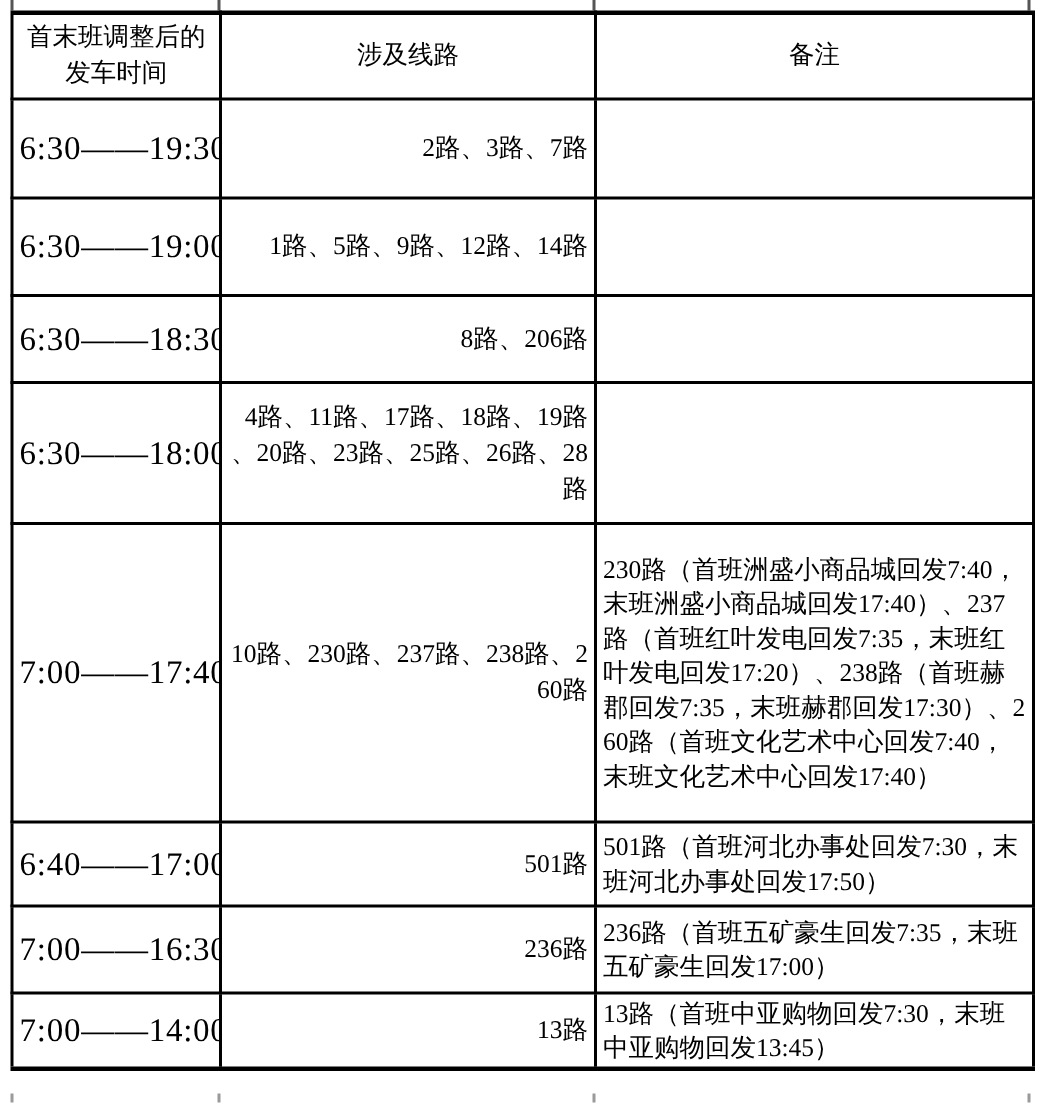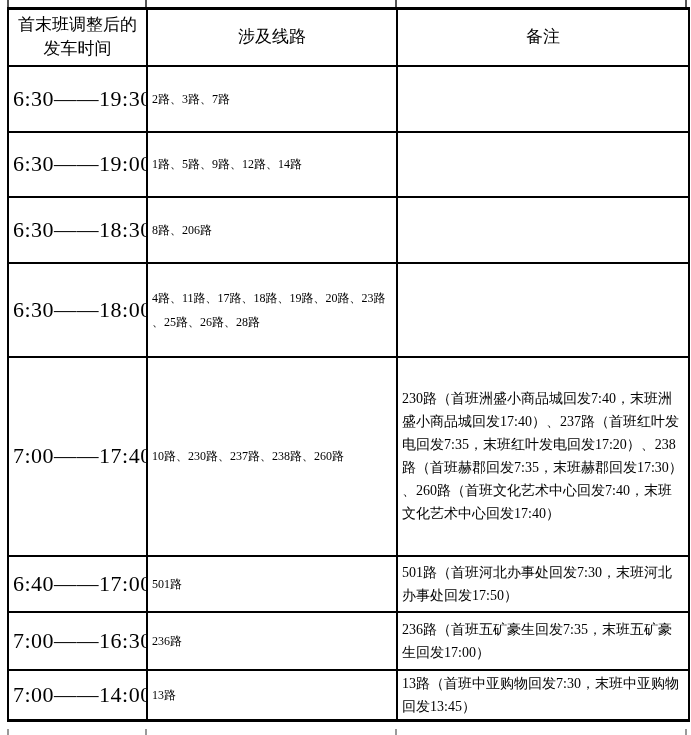"2路、3路、7路" .cell-routes { font-size: 12px -> 17px; text-align: left -> right }
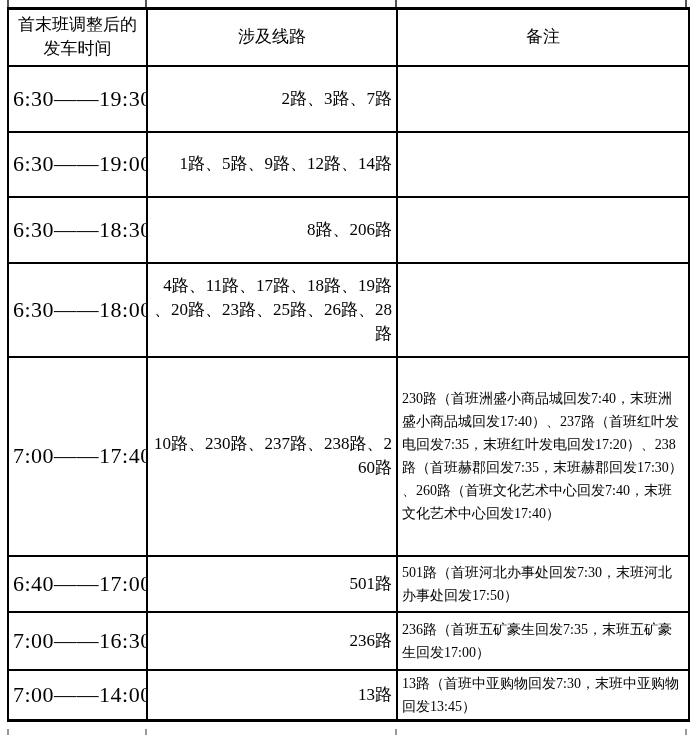"6:30——18:30" tr.r-3 { height: 66px -> 58px }
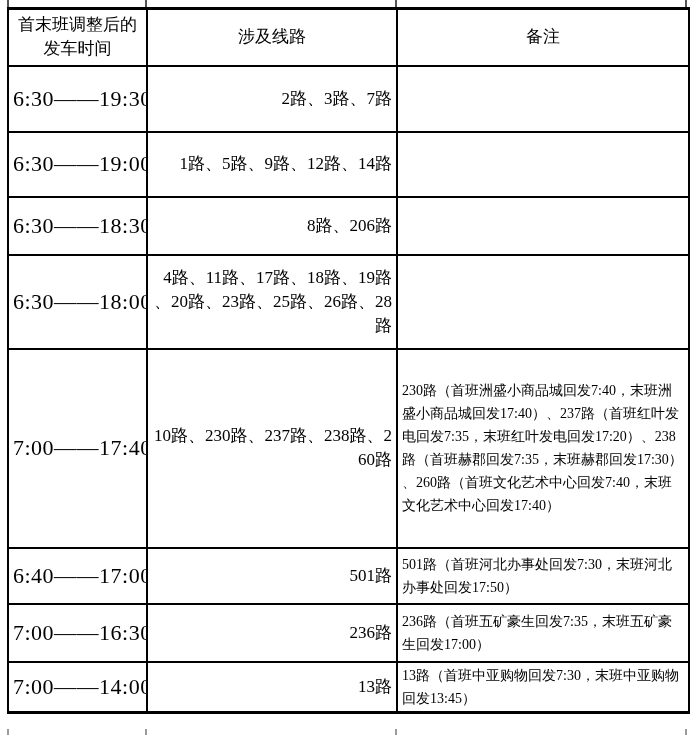"230路（首班洲盛小商品城回发7:40，末班洲盛小商品城回发17:40）、237" .cell-remark { font-size: 14px -> 17px }
